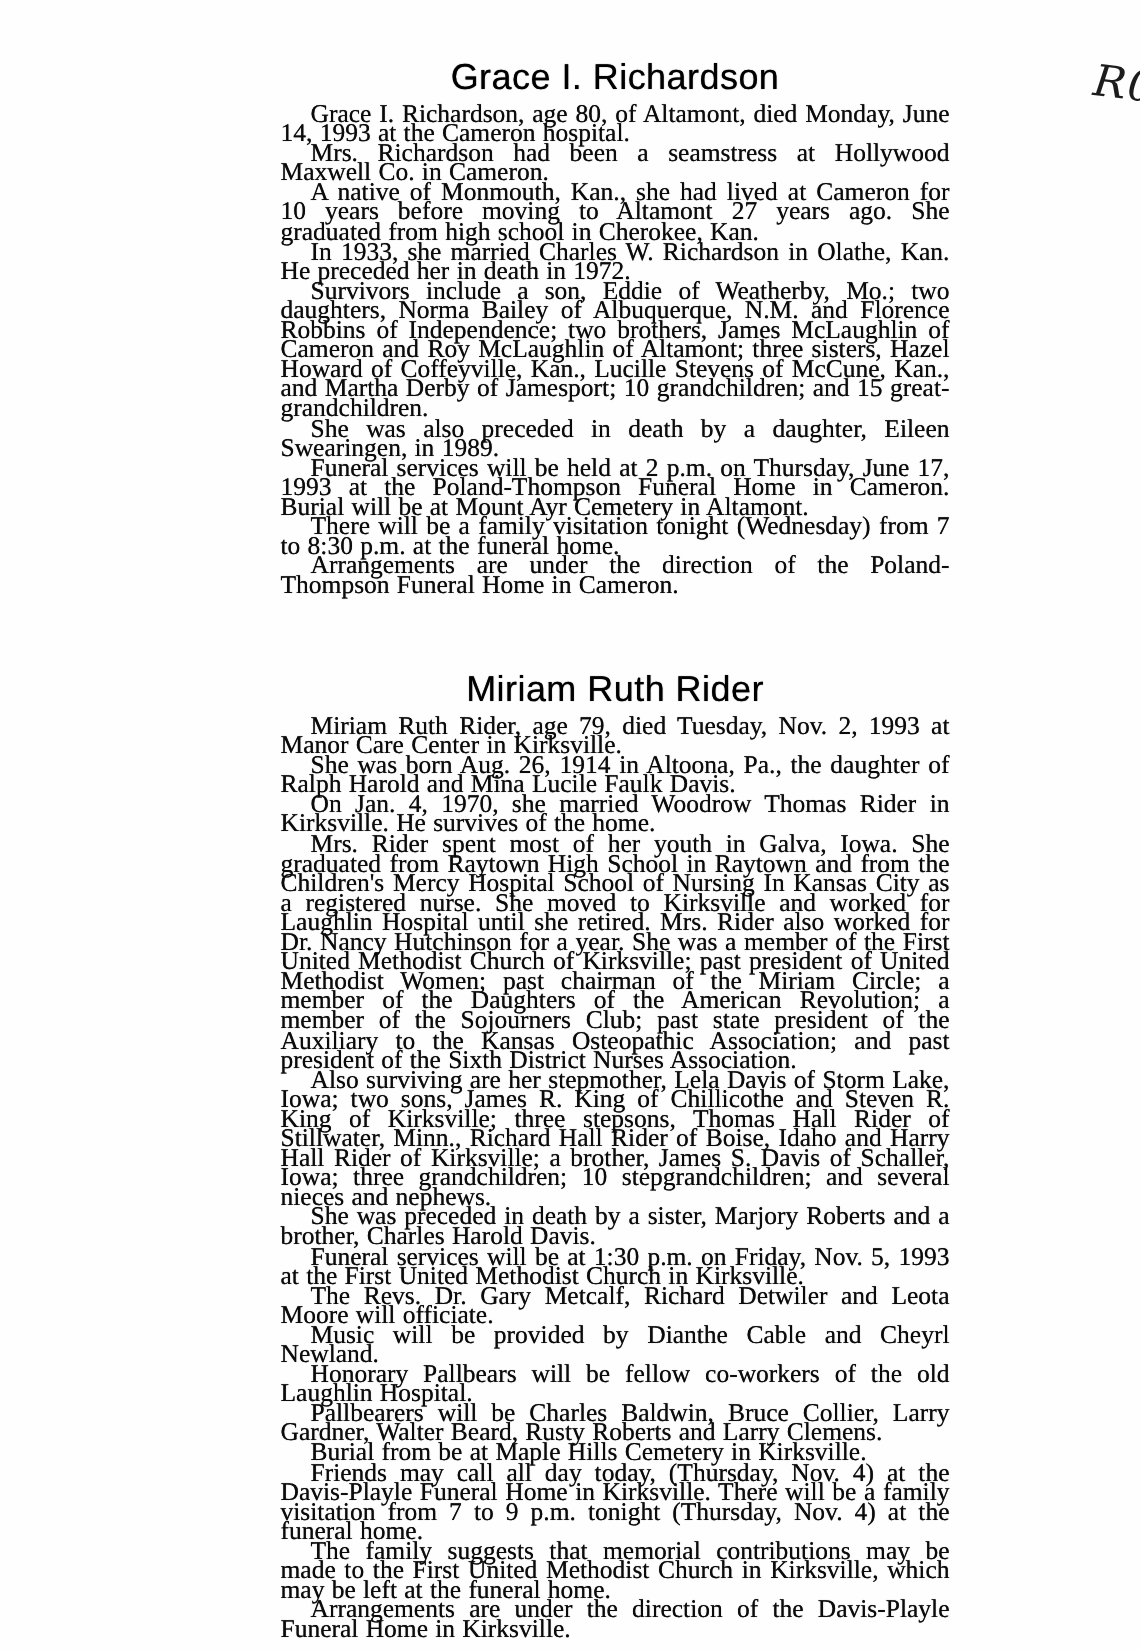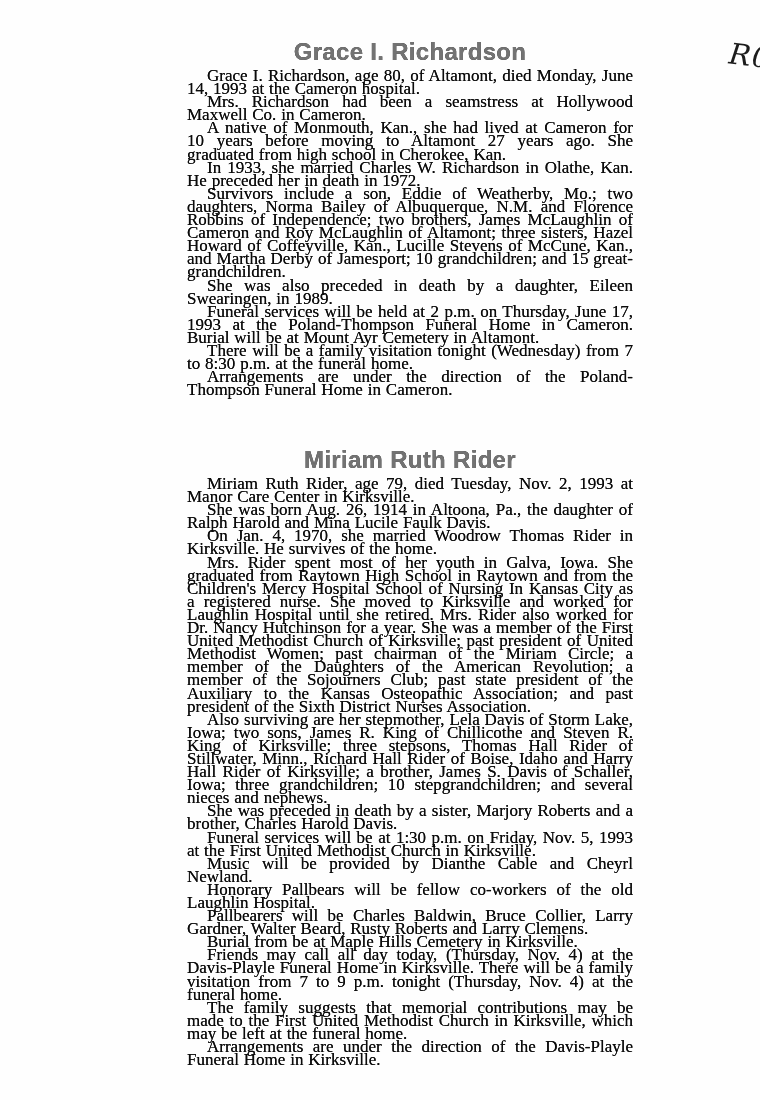"Grace I. Richardson" .obit-title { color: #737373 -> #000000; font-weight: bold -> normal }
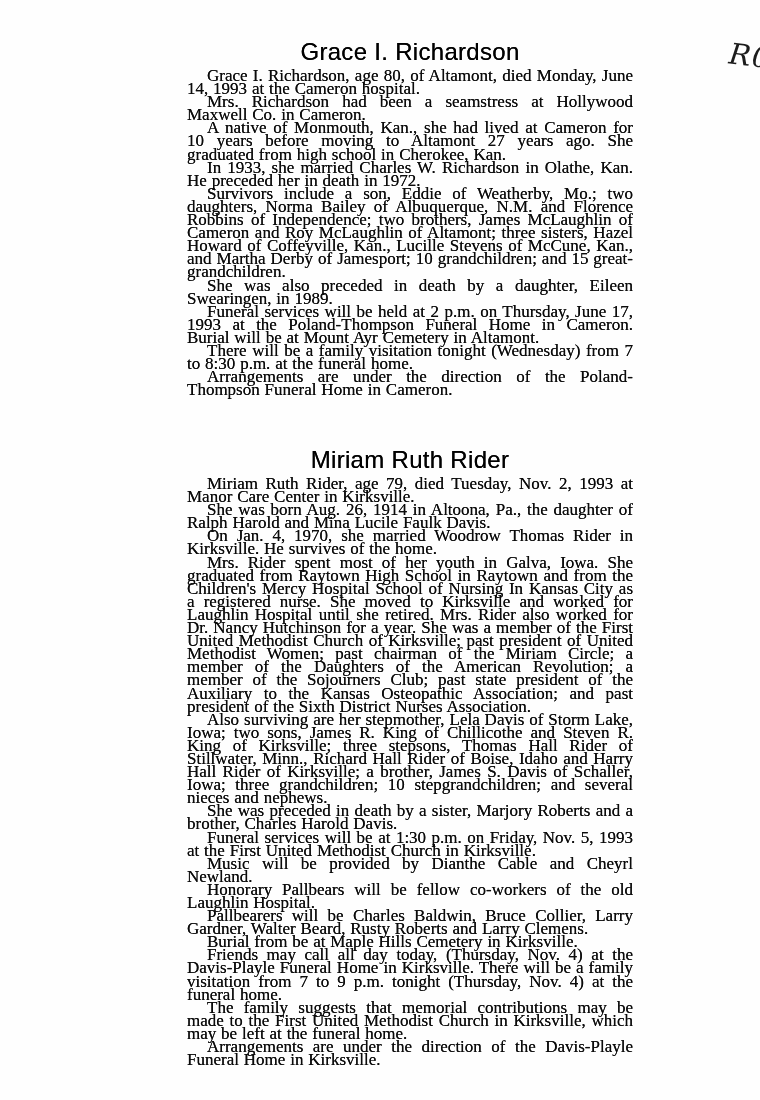"The Revs. Dr. Gary Metcalf," p { html: none -> <p>The Revs. Dr. Gary Metcalf, Richard Detwiler and Leota Moore will officiate.</p> }
